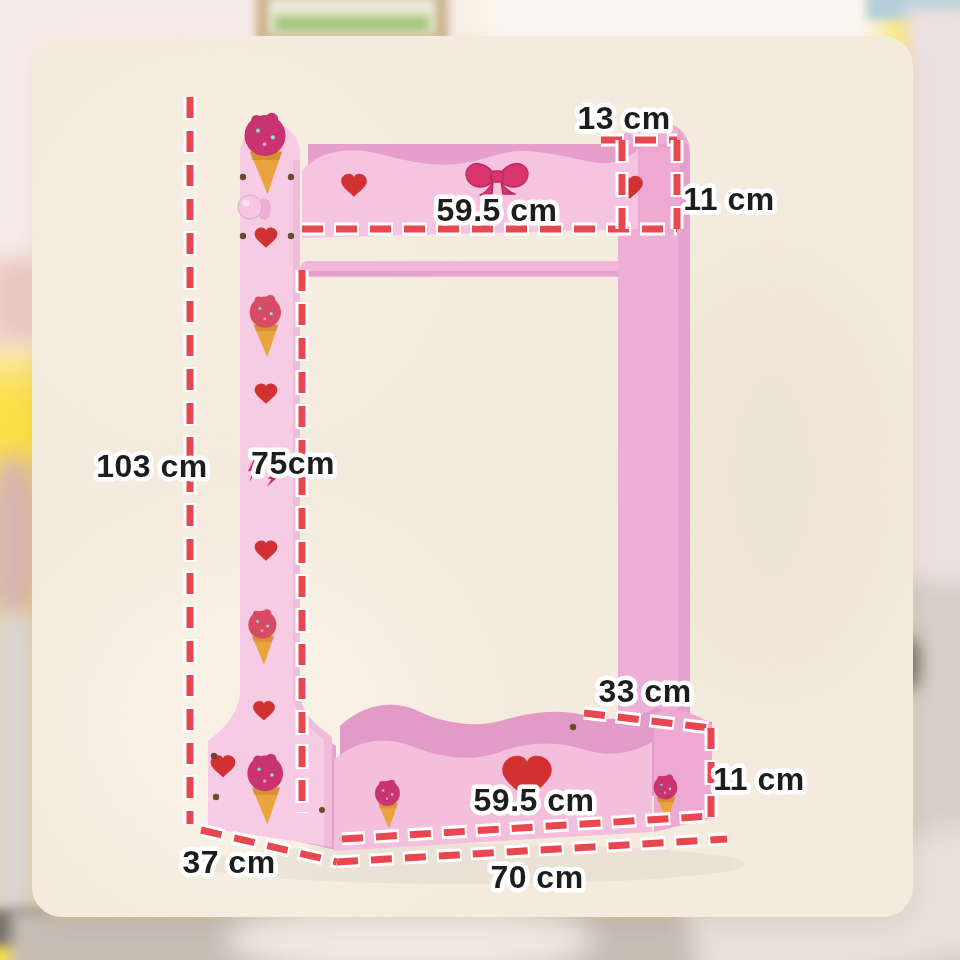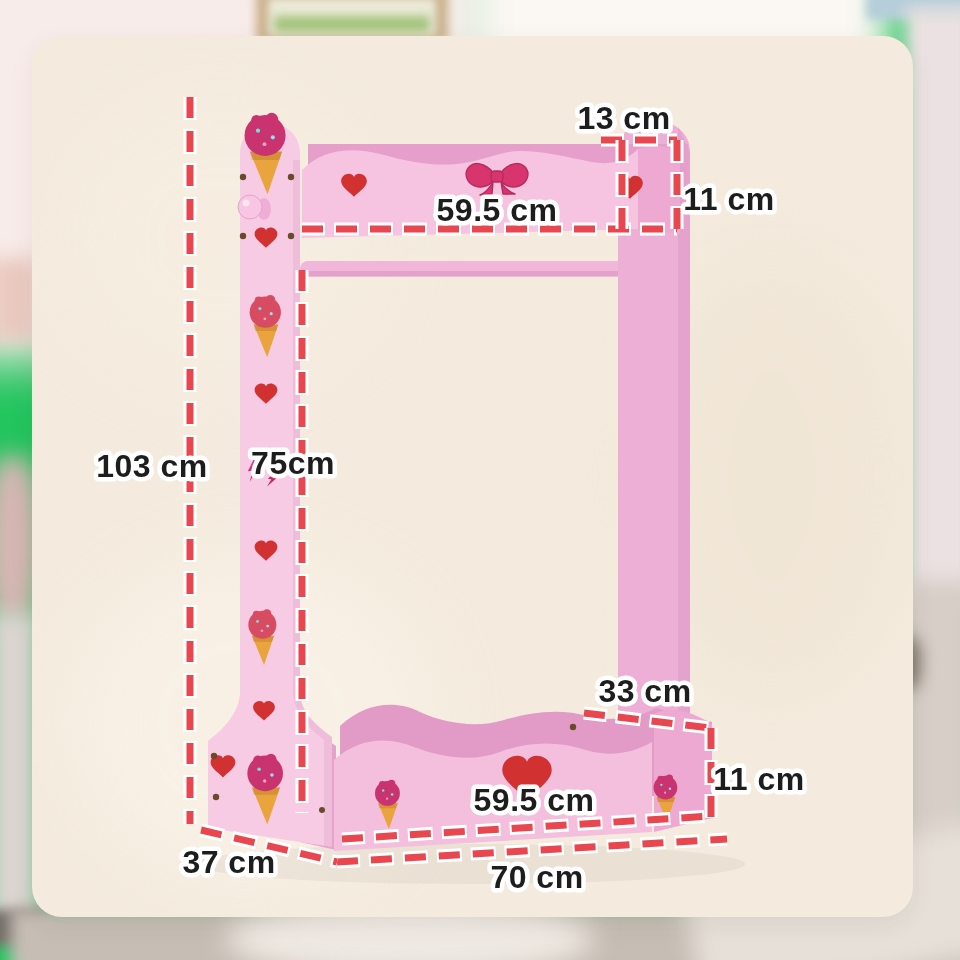"13 cm" .stage { background: #22c55e -> #fde047 }
